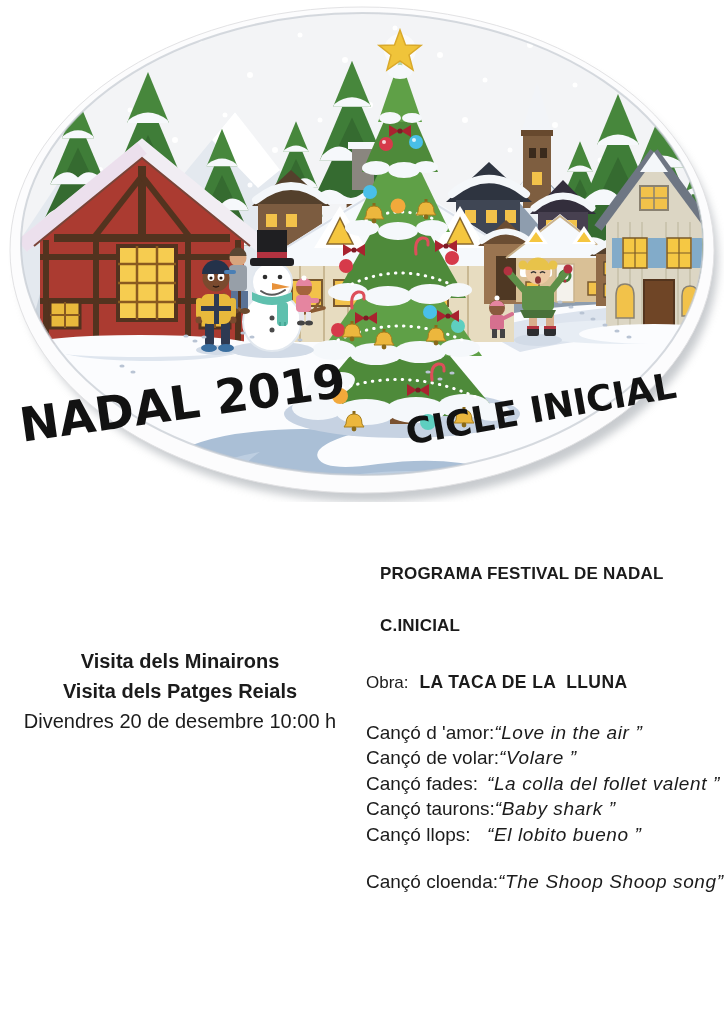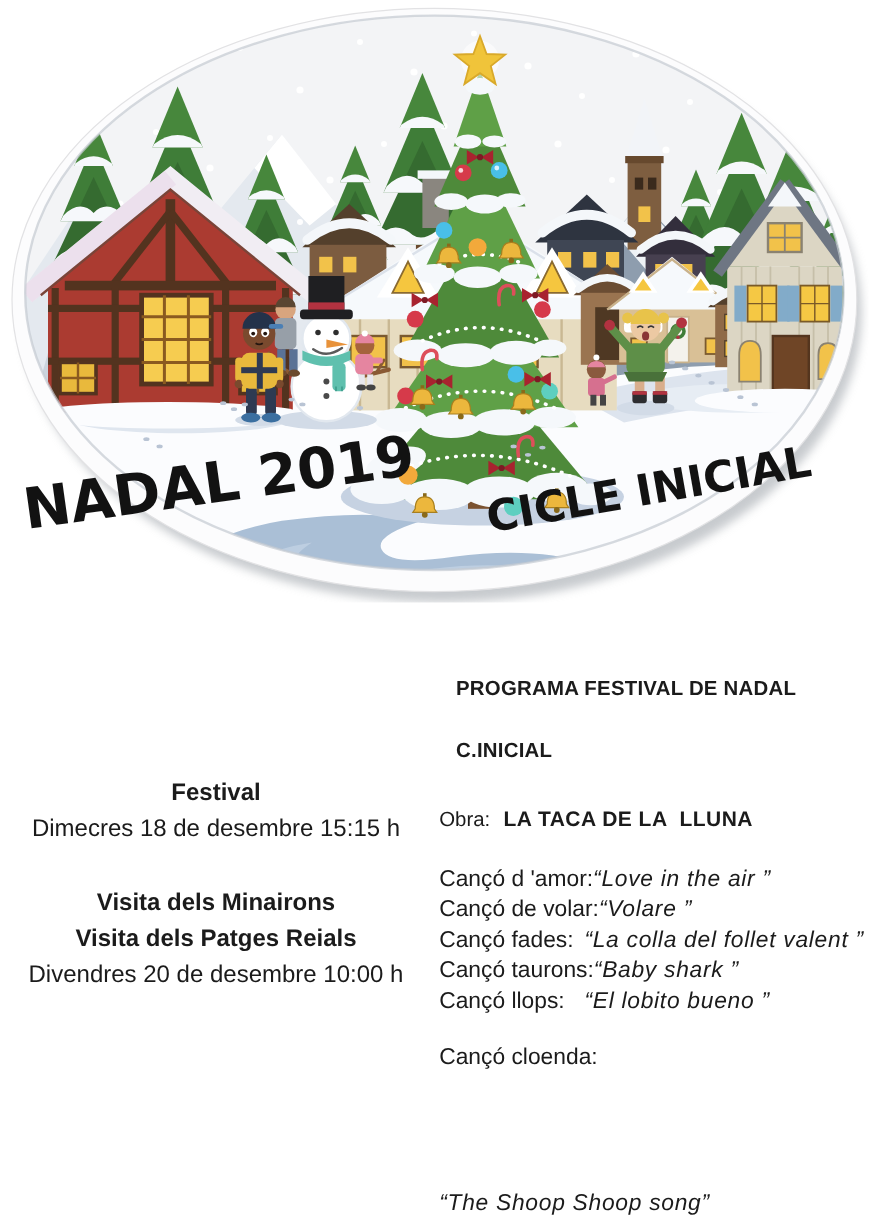"Festival" div { html: <div> <div>Festival</div> <div>Dimecres 18 de desembre 15:15 h</div> </div> -> none }
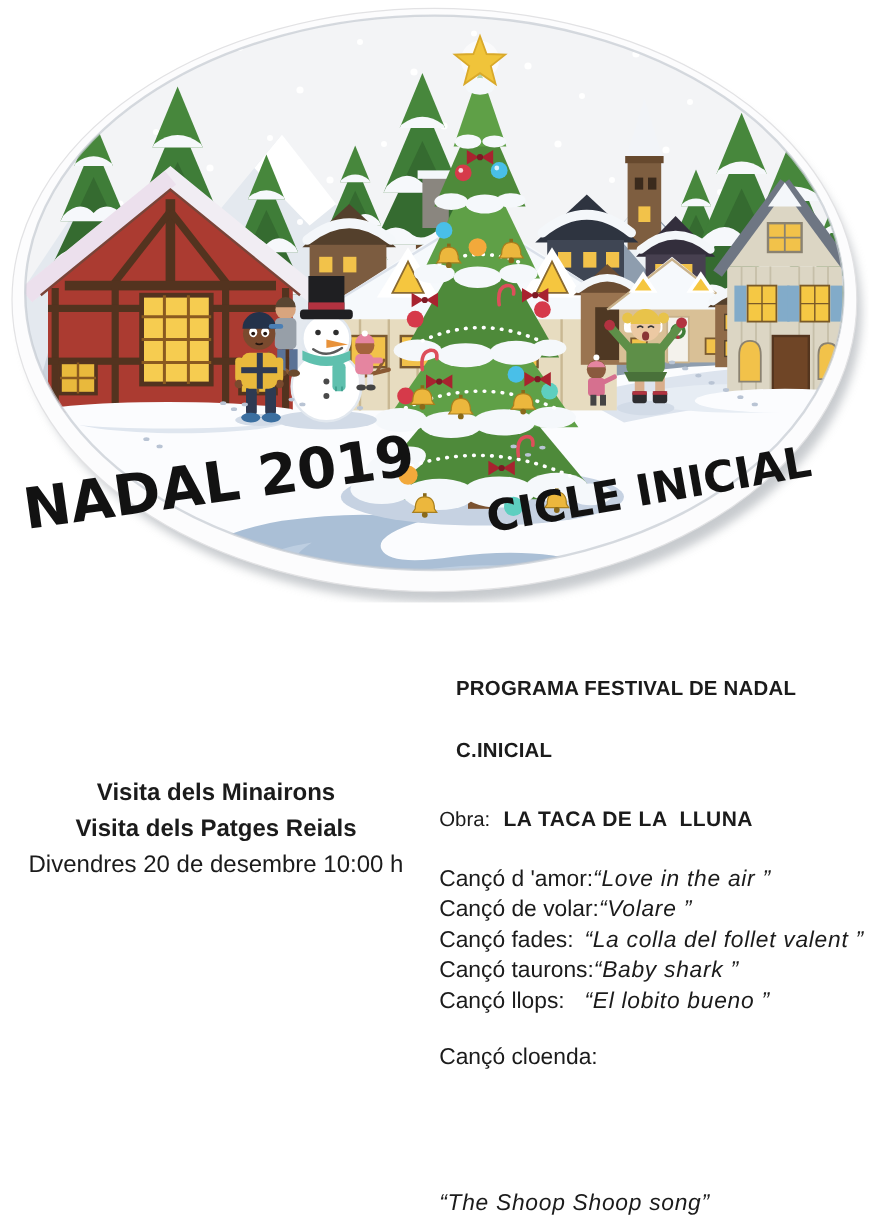"“Love in the air ”" .song-title { text-align: none -> right }
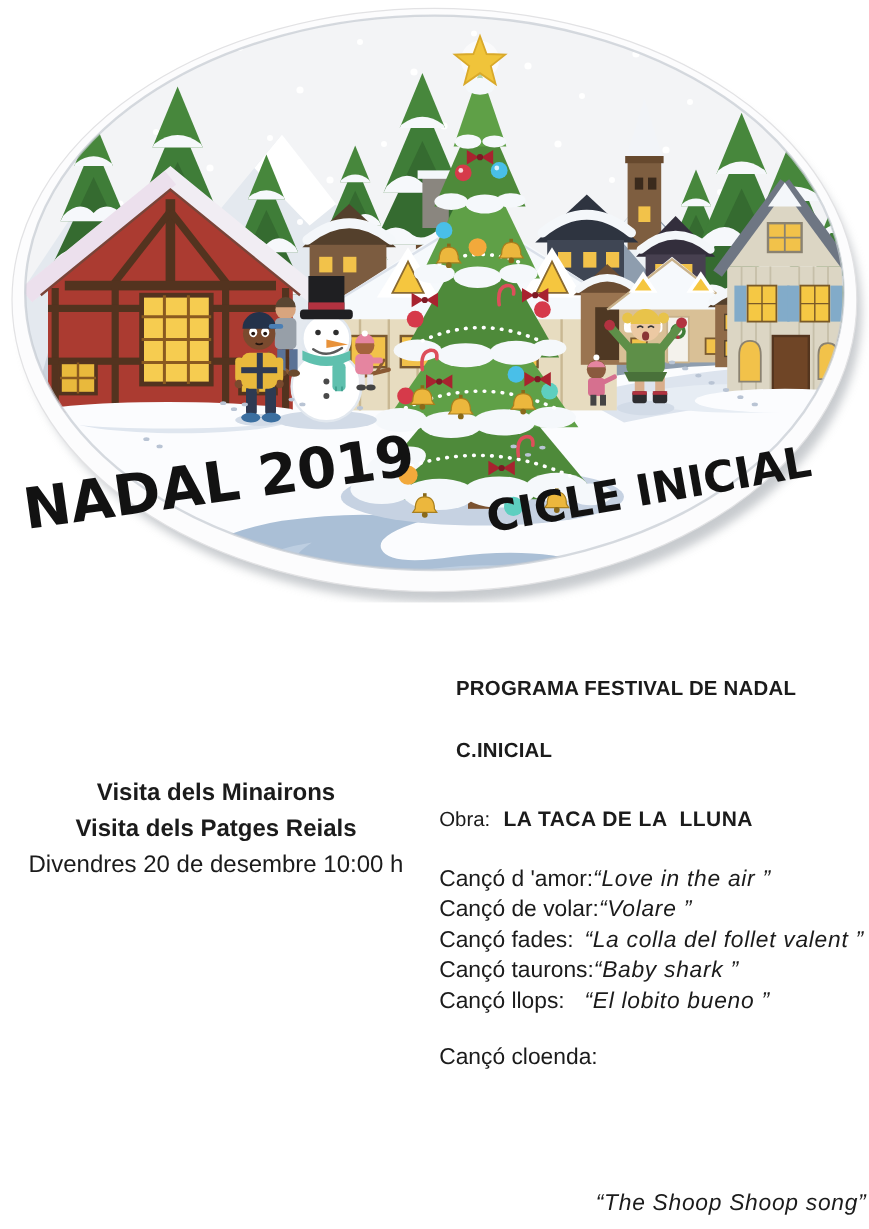"Cançó cloenda:" .closing { flex-direction: column -> none }
